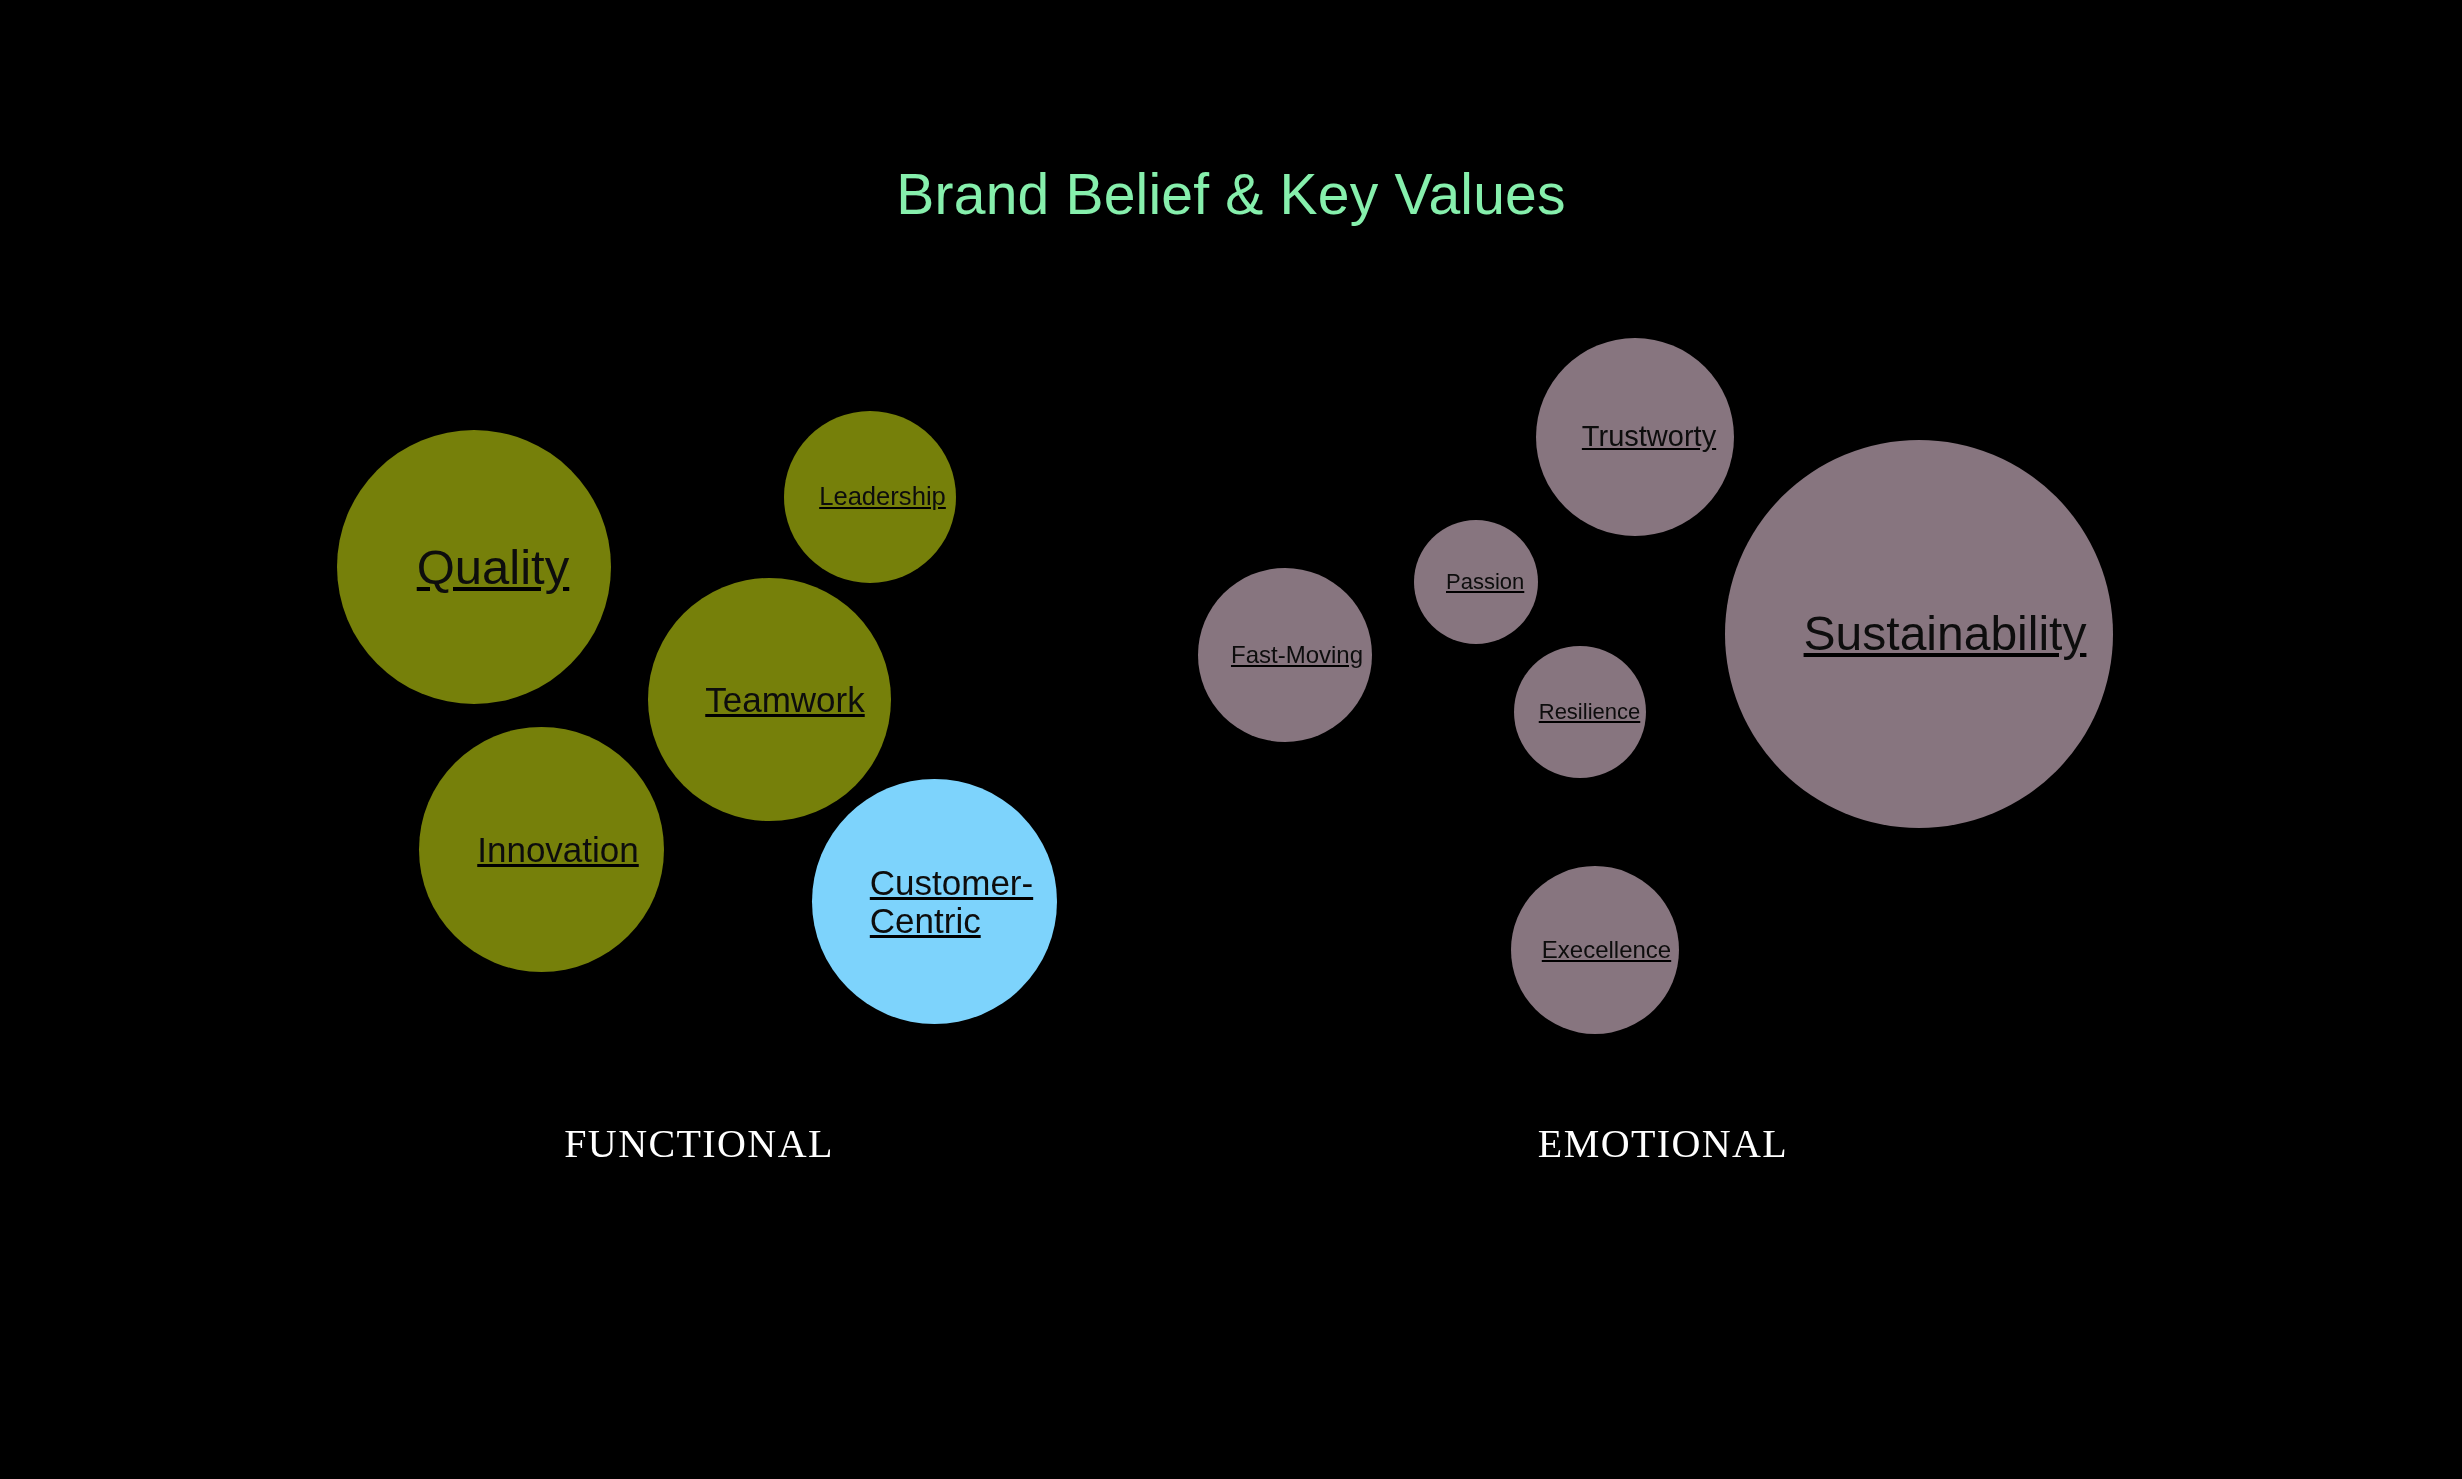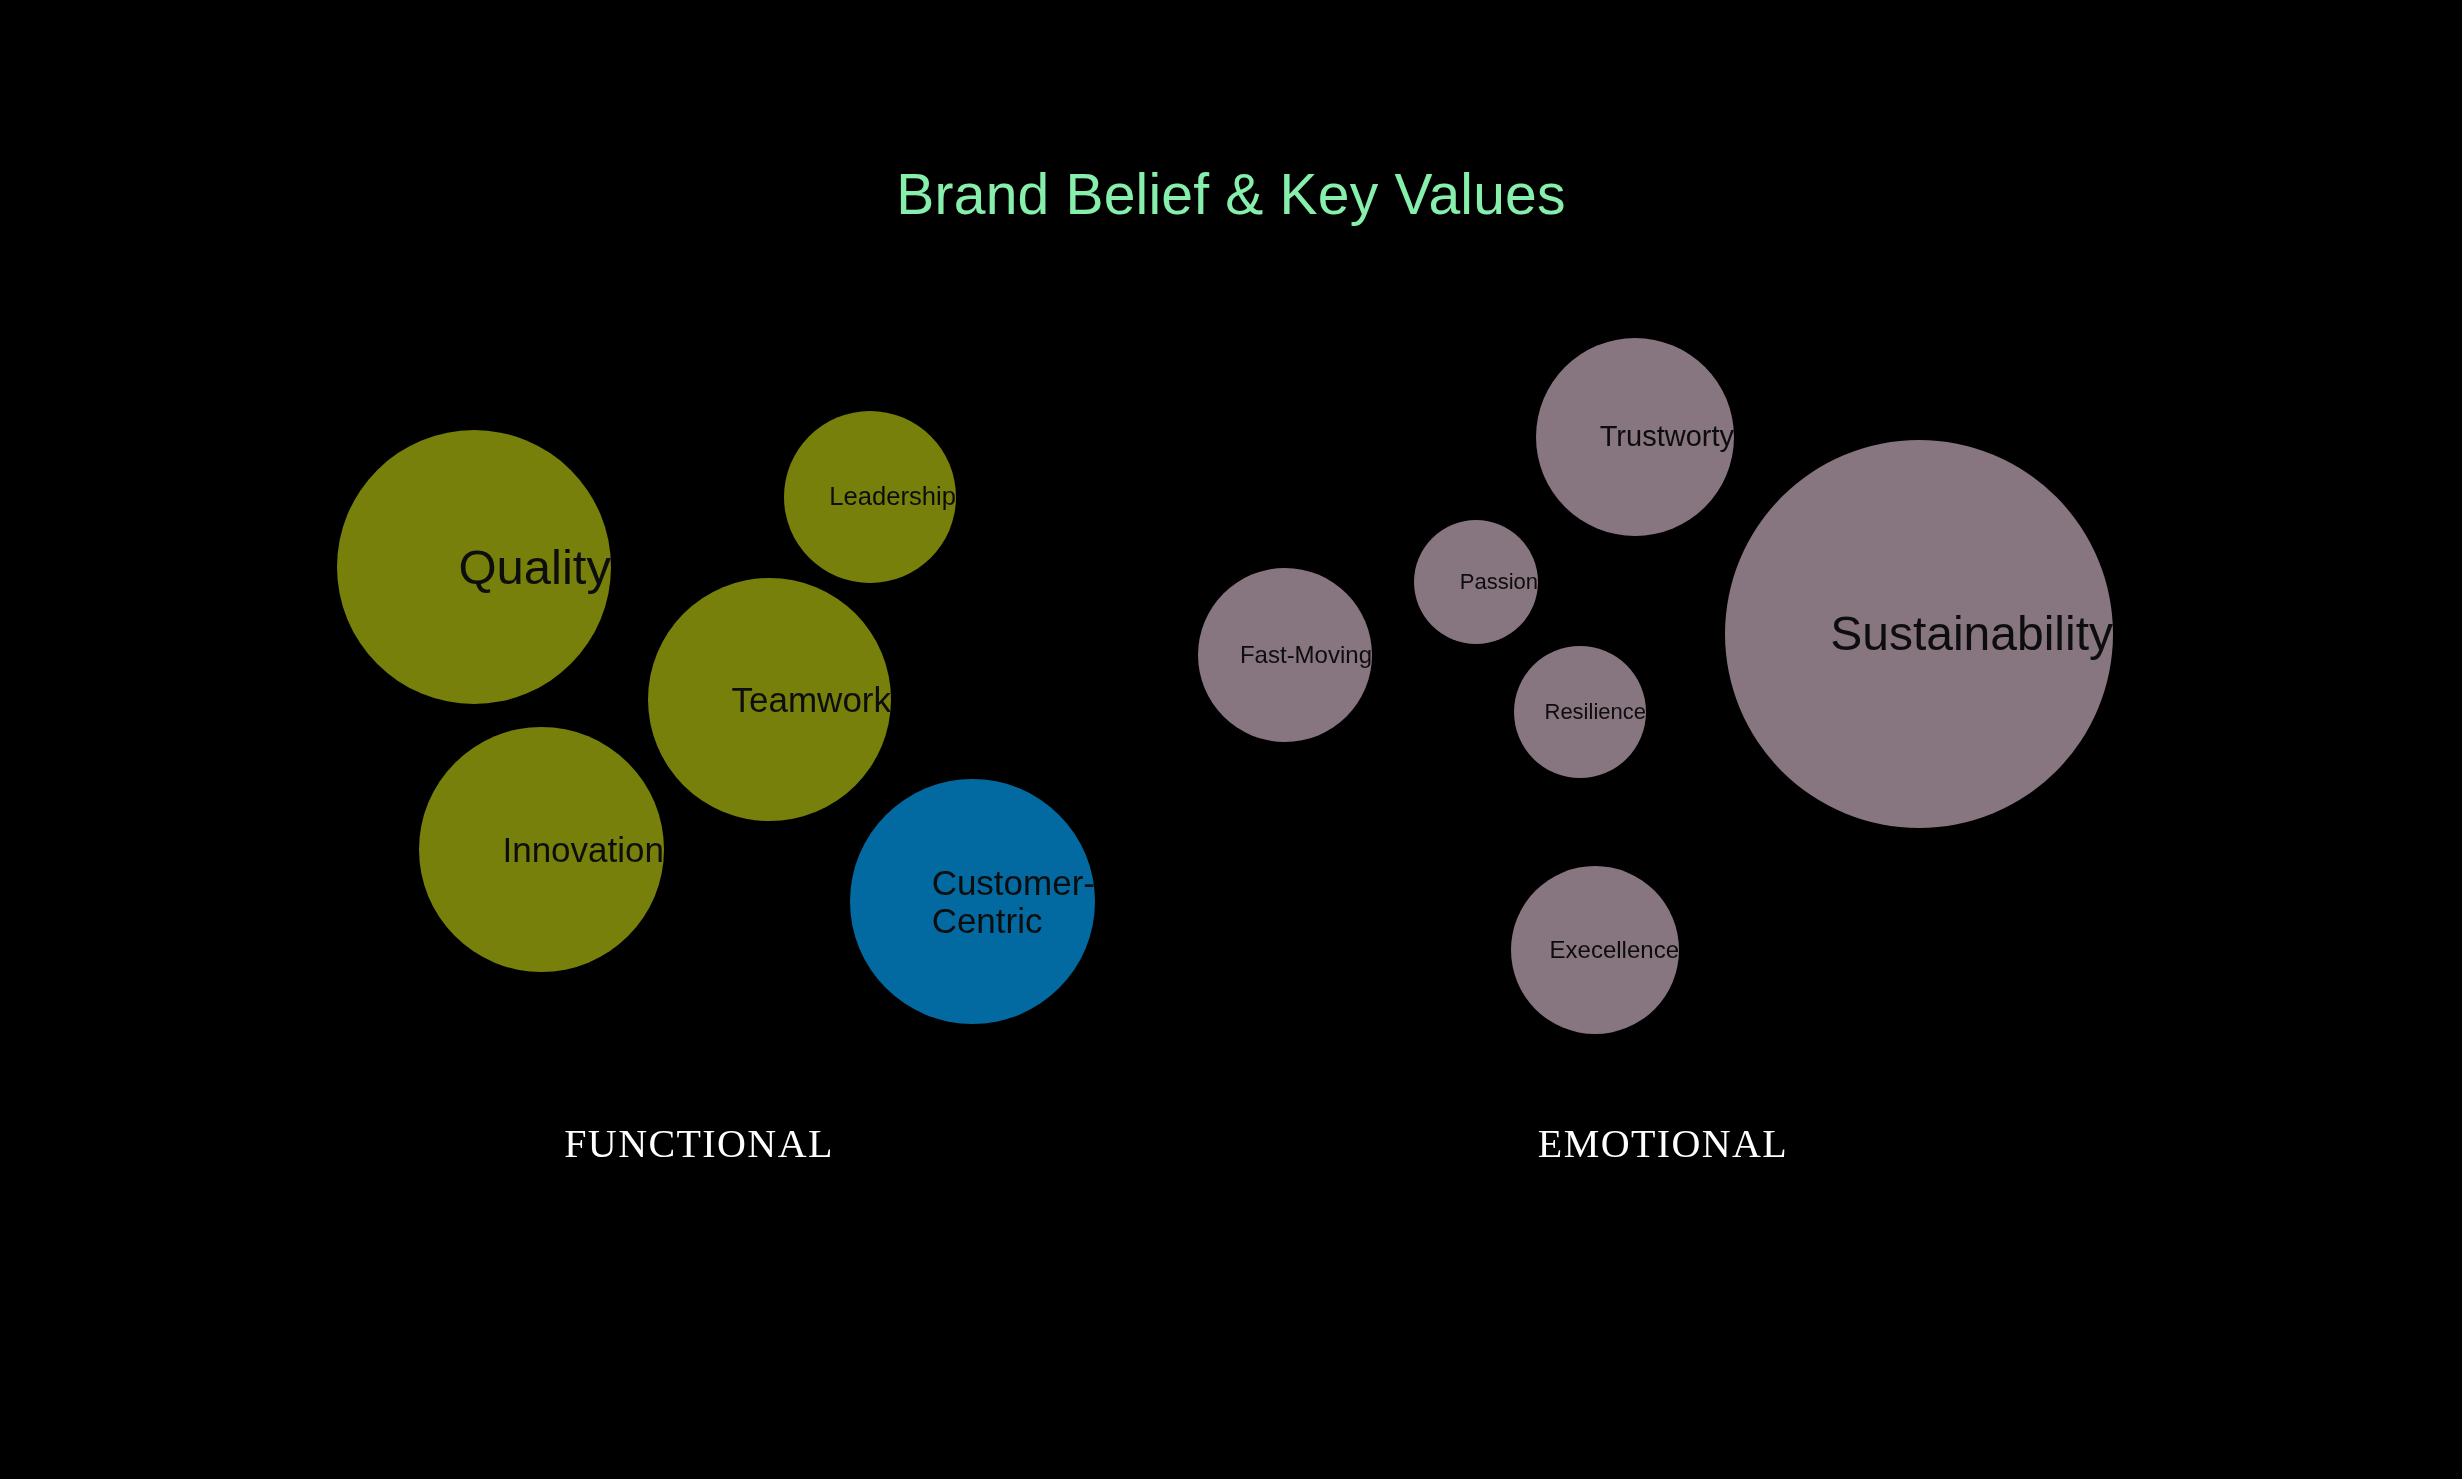"Trustworty" .bubble { justify-content: flex-end -> center; text-decoration: none -> underline }
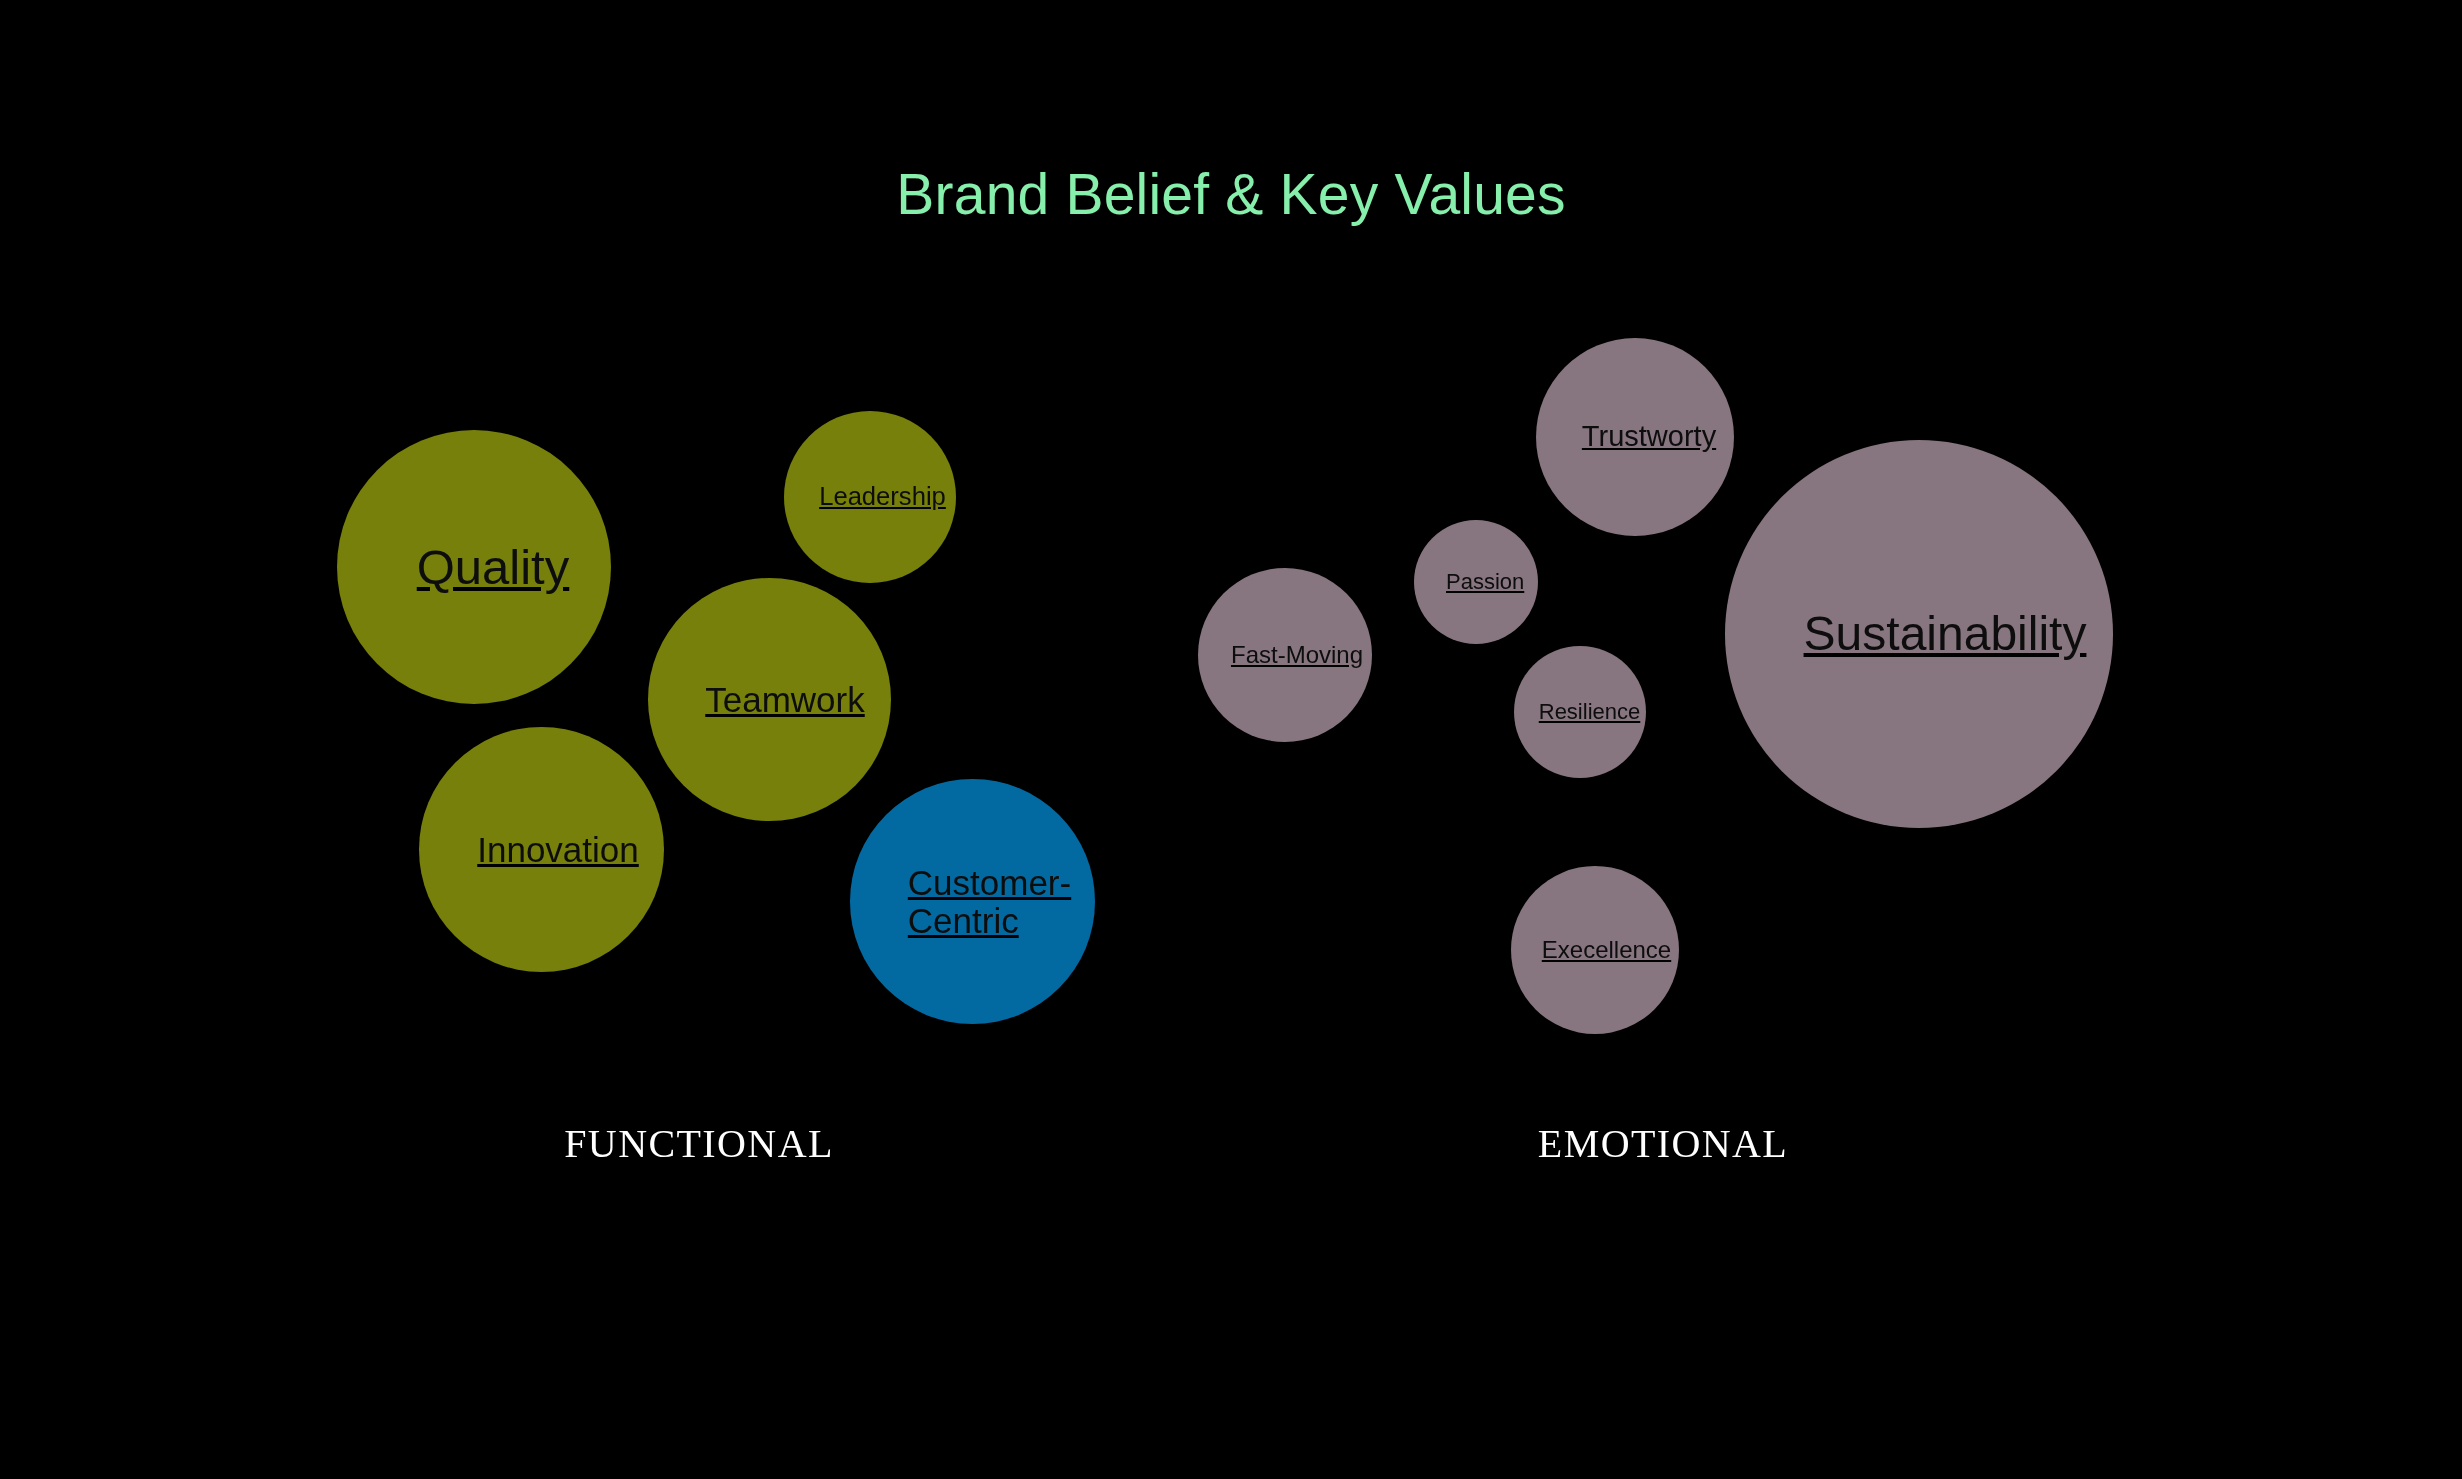"Customer-" div.bubble { background: #0369a1 -> #7dd3fc; left: 850px -> 812px }
